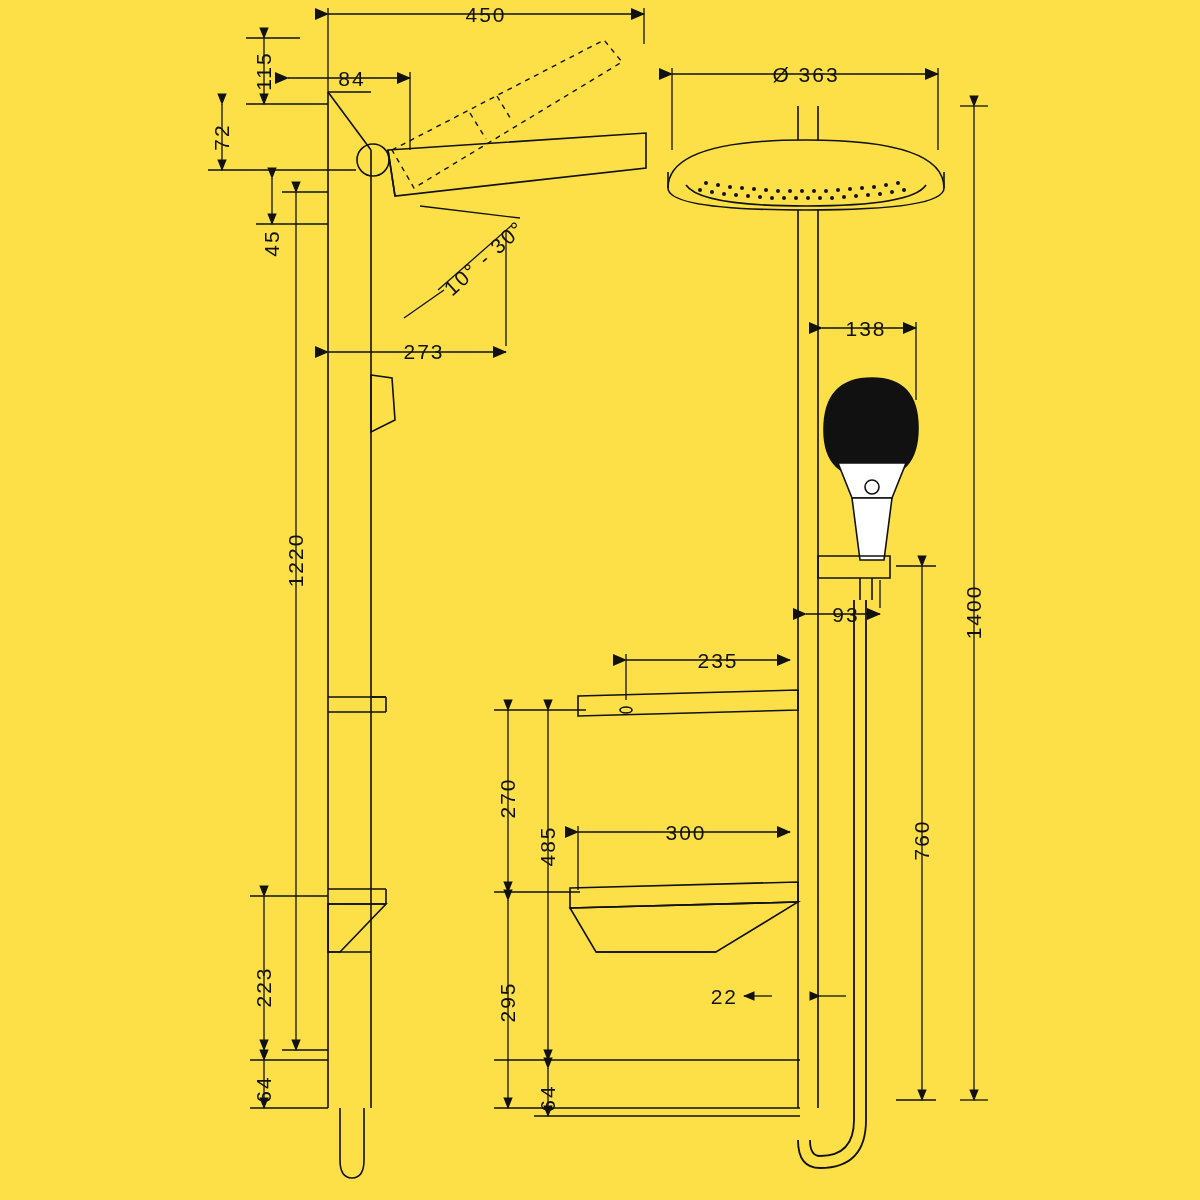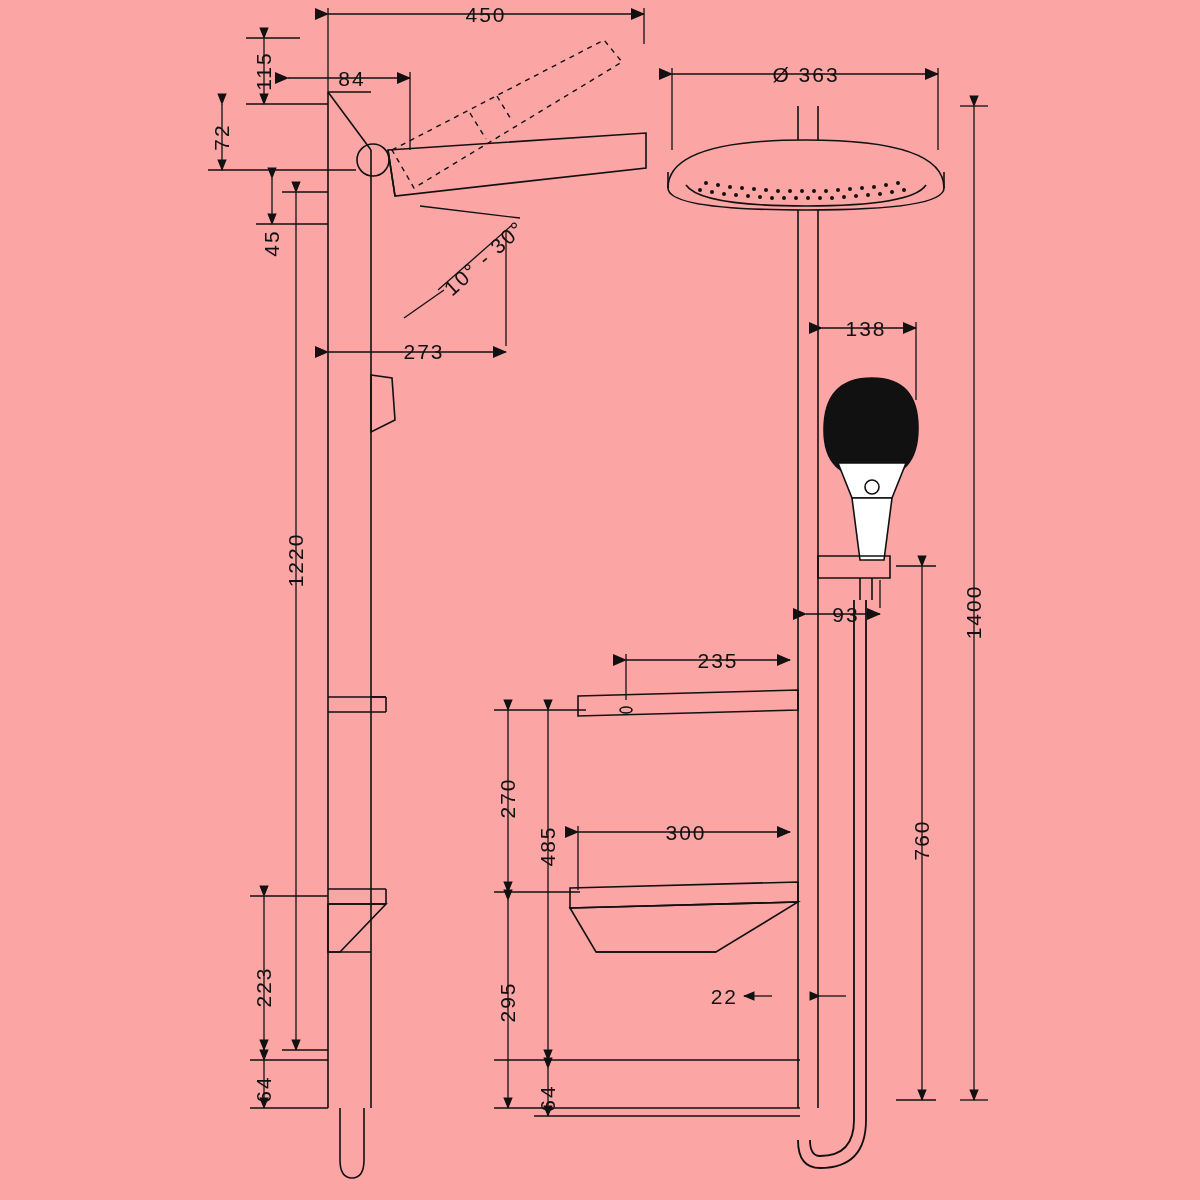"450" #sheet { background: #fca5a5 -> #fde047 }
